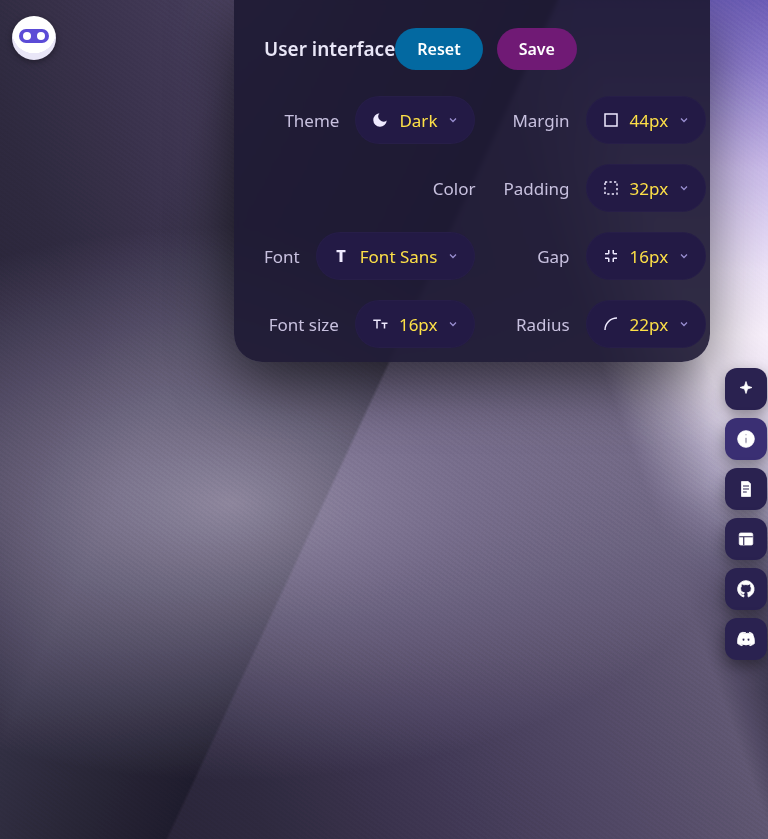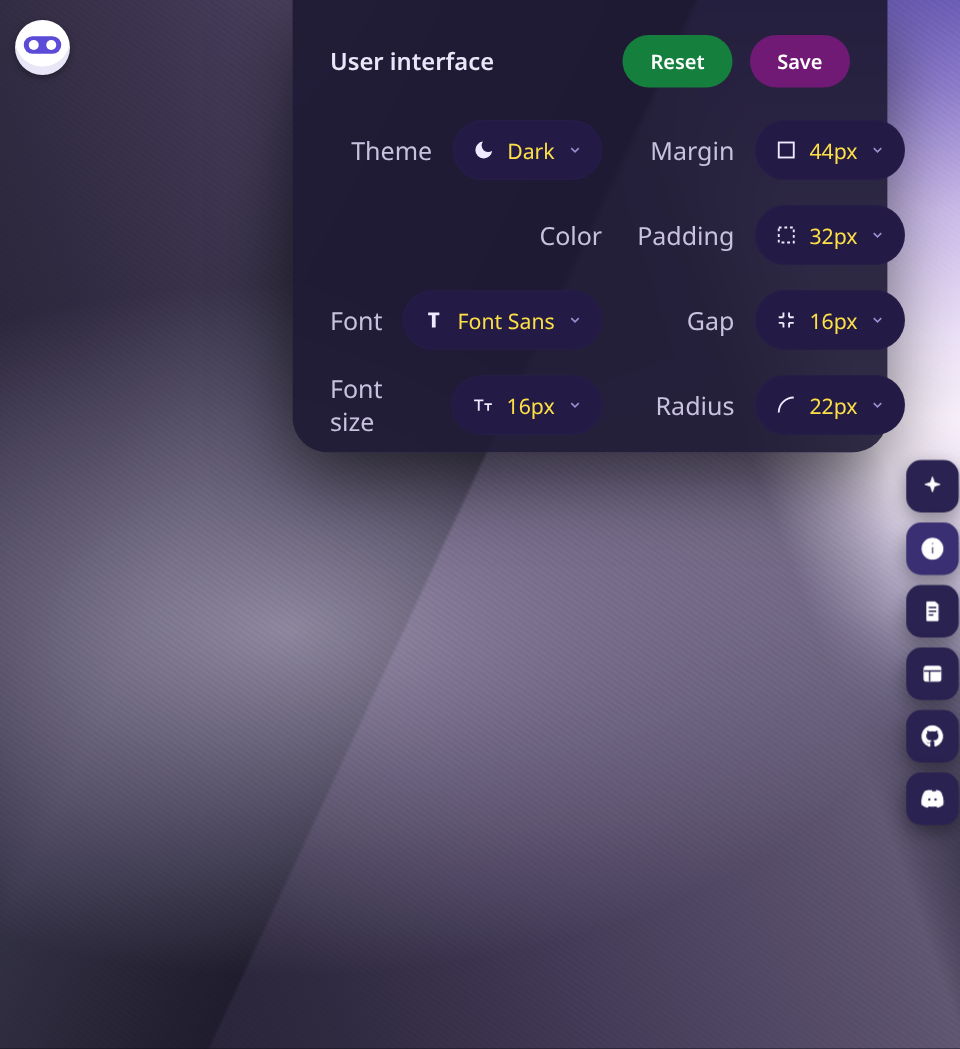"User interface" .panel-header { justify-content: space-between -> none }
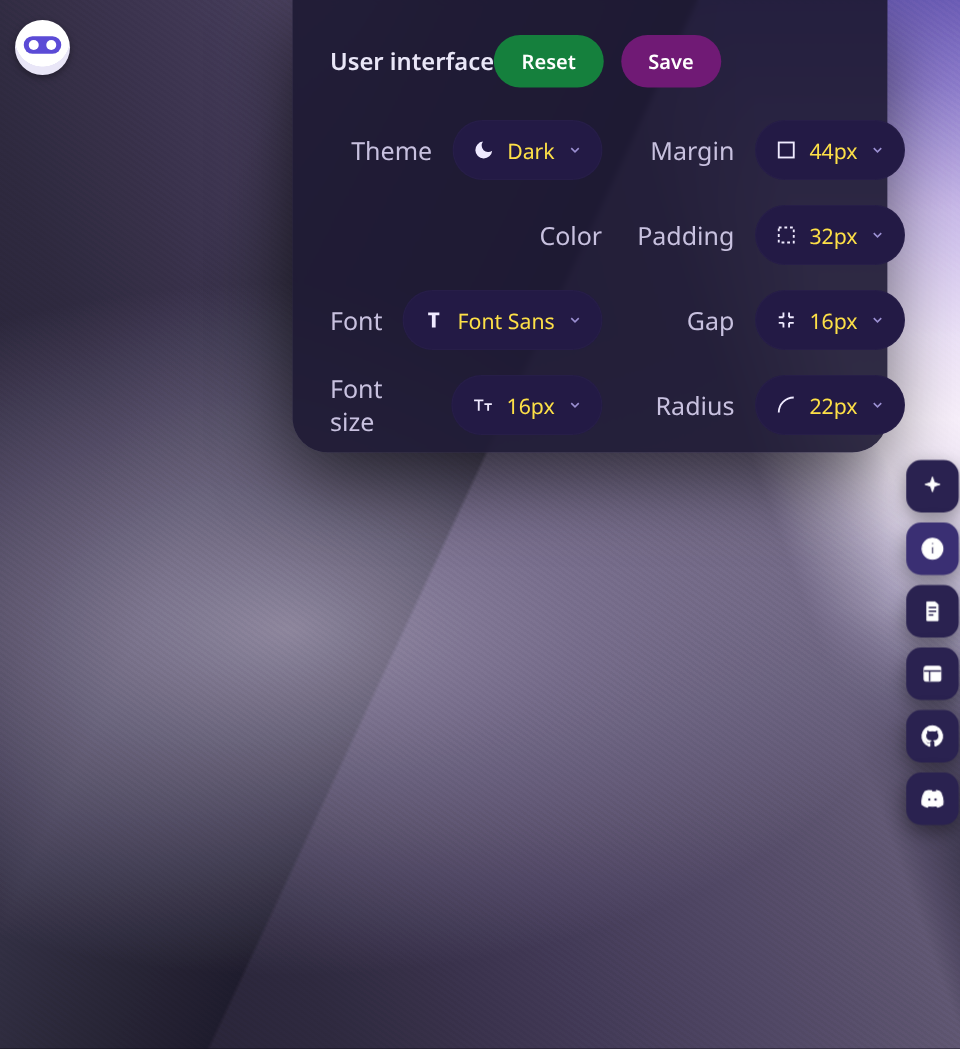"Reset" .btn.reset { background: #15803d -> #0369a1 }
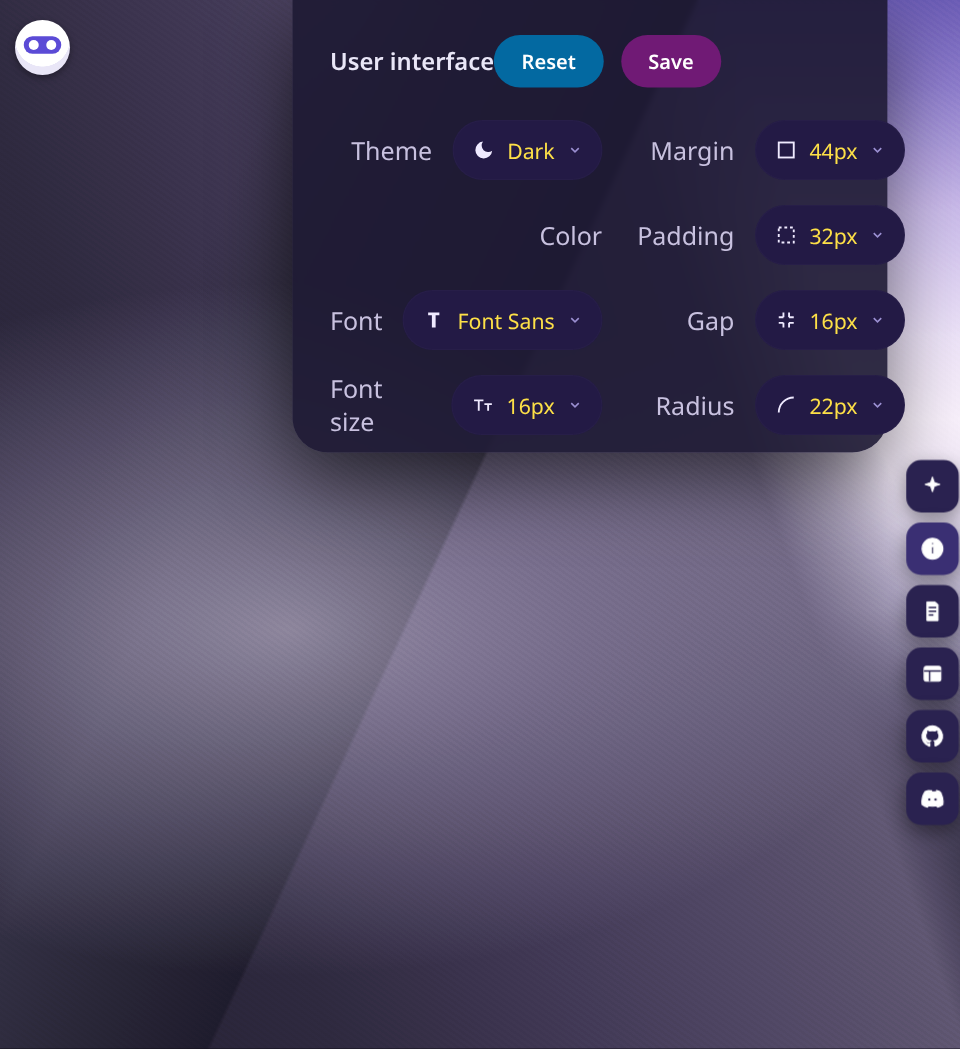"Theme" .setting-label { font-size: 20px -> 17px }
